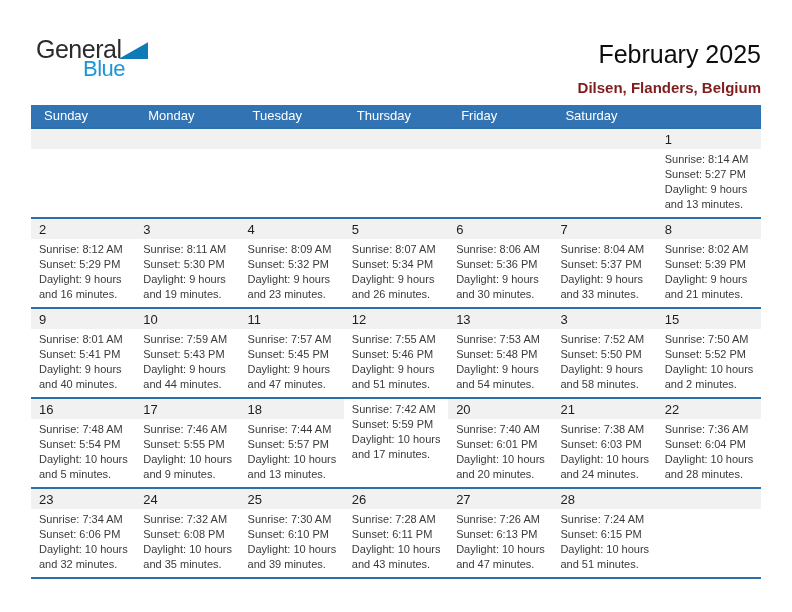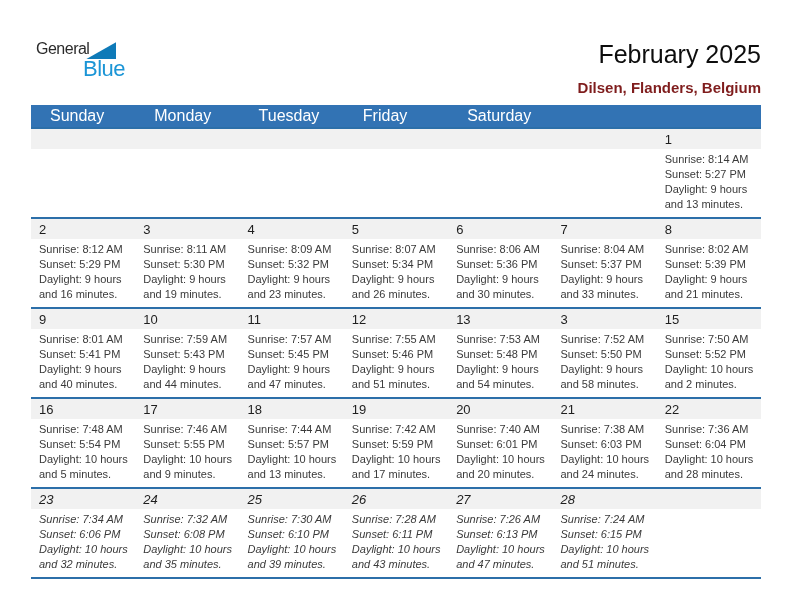"General" .logo-general { font-size: 16px -> 25px }
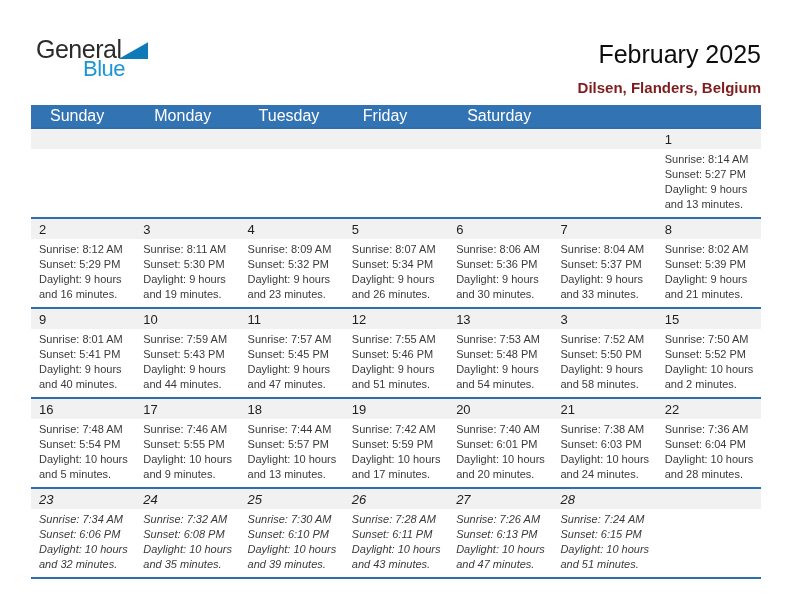"Sunday" .weekday-cell { font-size: 16px -> 13px; padding-left: 19px -> 13px }
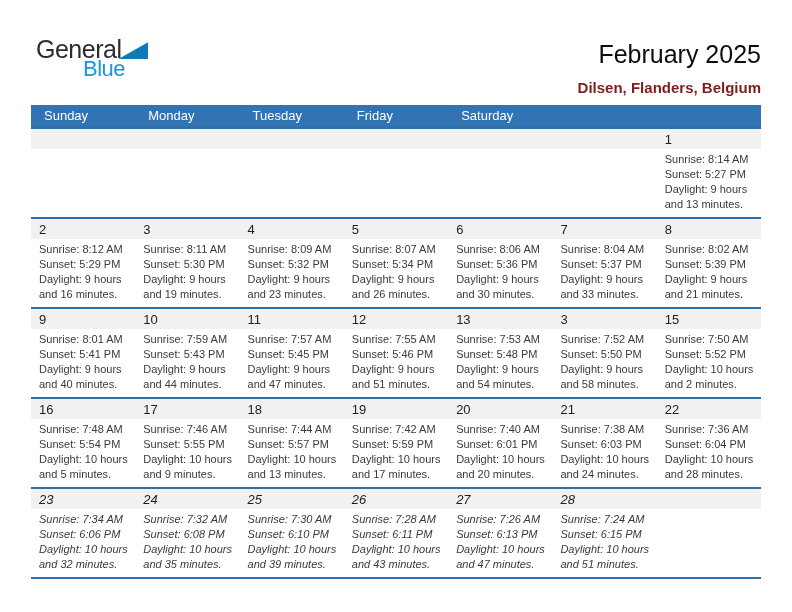"Thursday" div.weekday-cell { html: none -> <div>Thursday</div> }
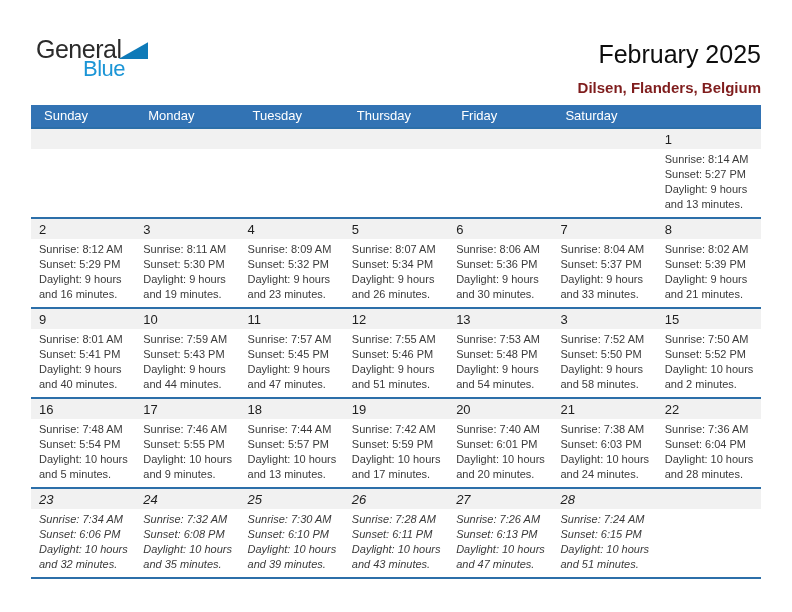"19" div.day-number { html: <div>19</div> -> none }
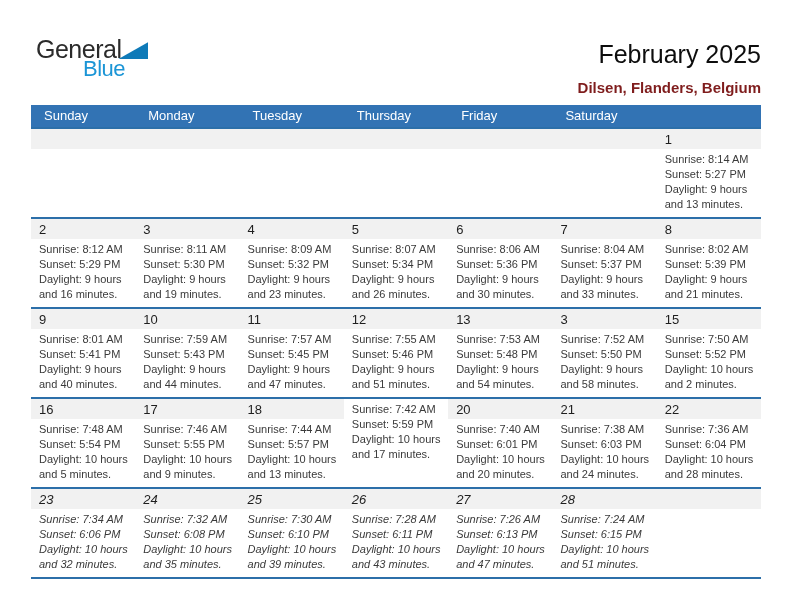"23" .week-row:last-child { font-style: italic -> none }
